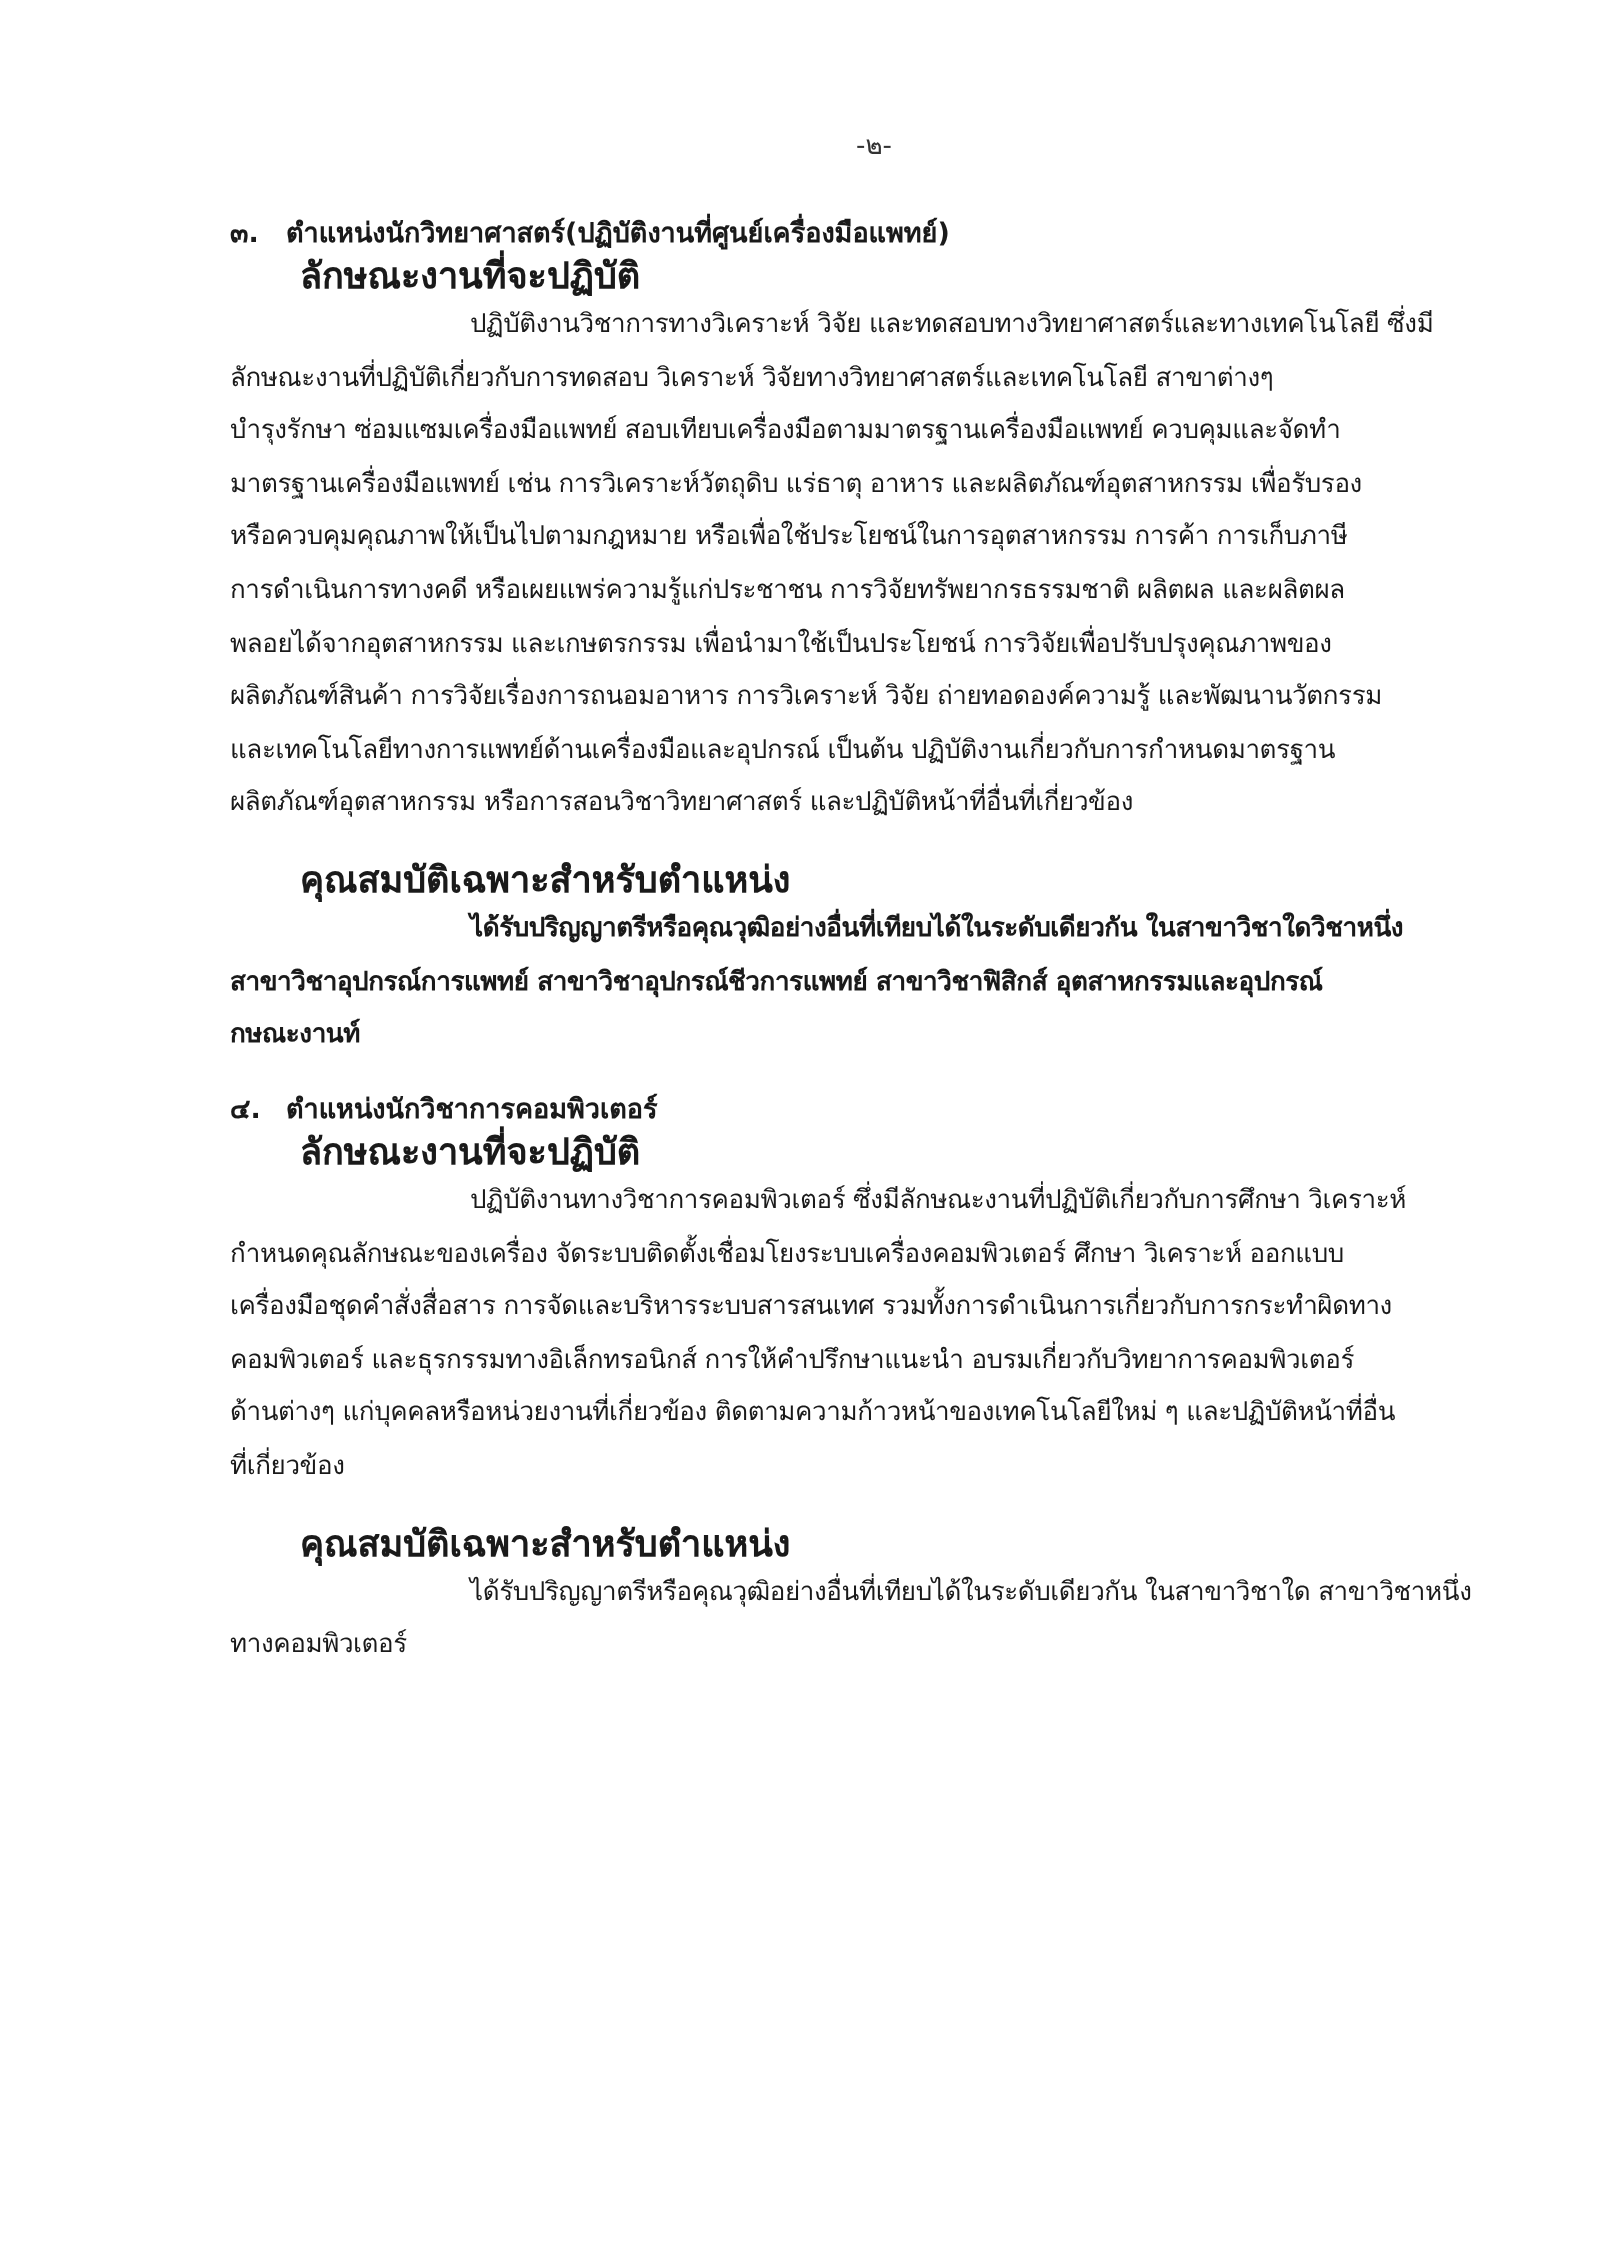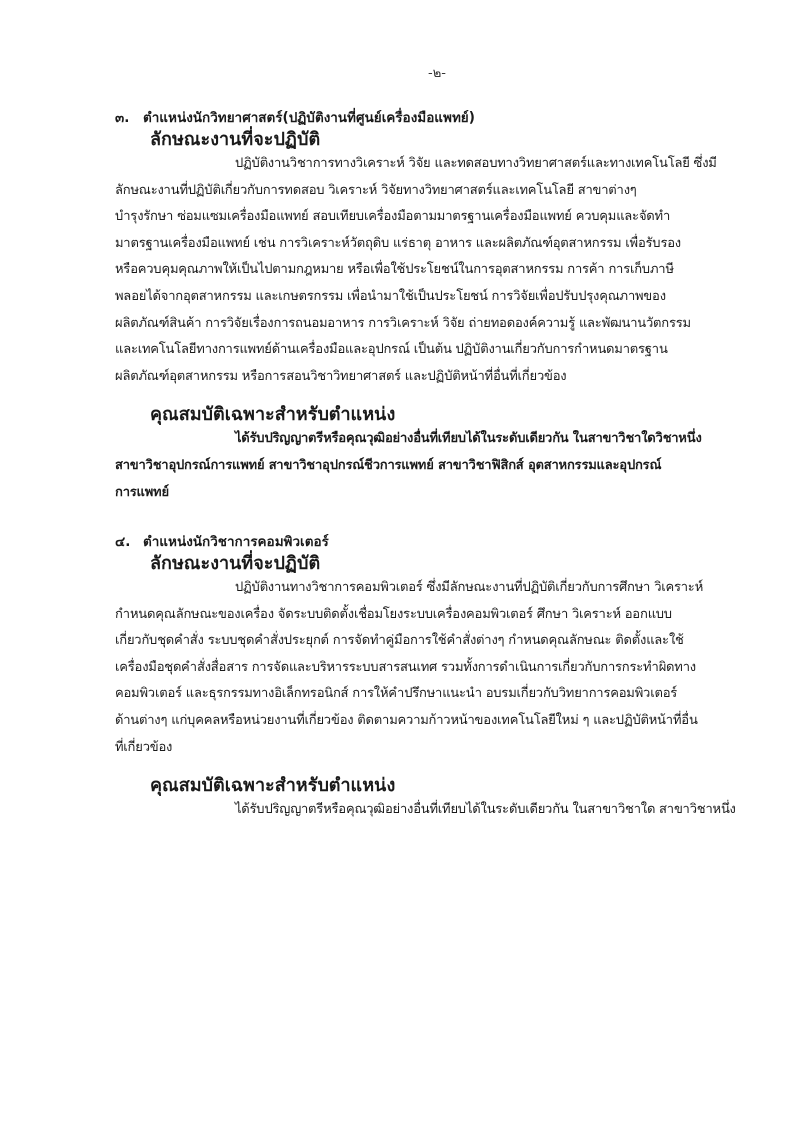"การดำเนินการทางคดี" span.line { html: none -> <span>การดำเนินการทางคดี หรือเผยแพร่ความรู้แก่ประชาชน การวิจัยทรัพยากรธรรมชาติ ผลิตผล และผลิตผล</span> }
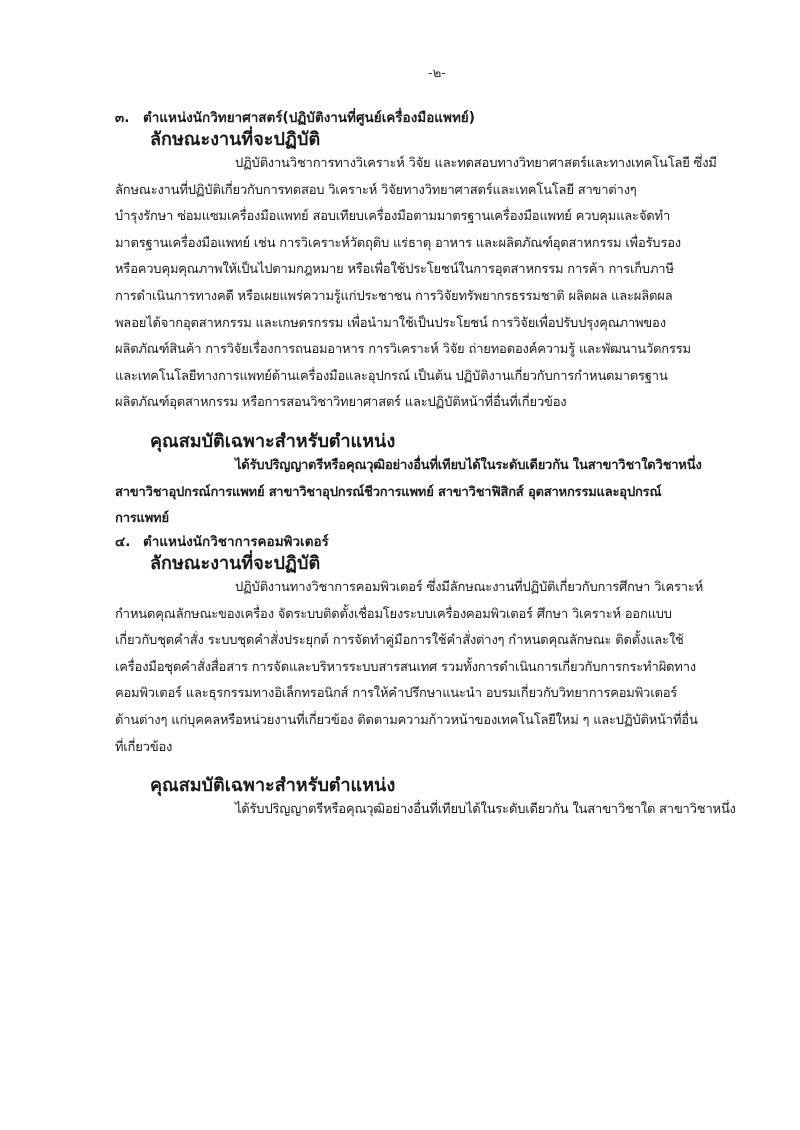"การแพทย์" span.line { text: การแพทย์ -> กษณะงานท์ }
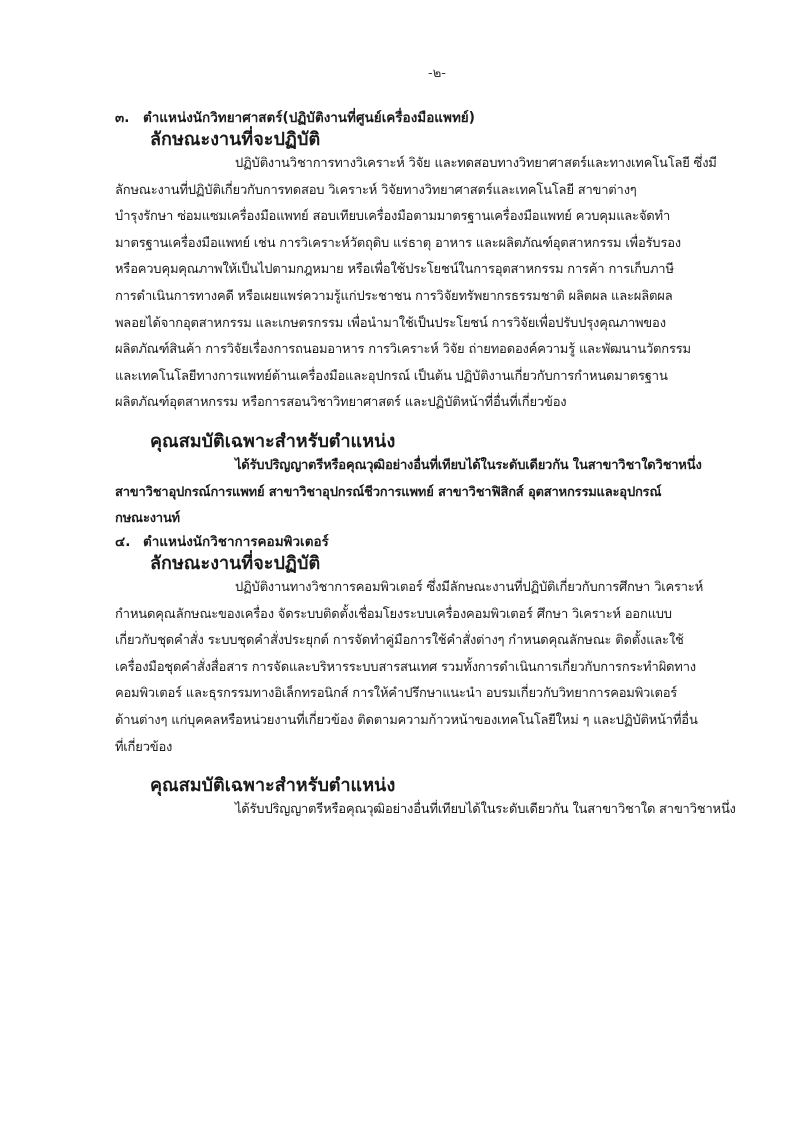"๔. ตำแหน่งนักวิชาการคอมพิวเตอร์" div.section { top: 530px -> 544px }
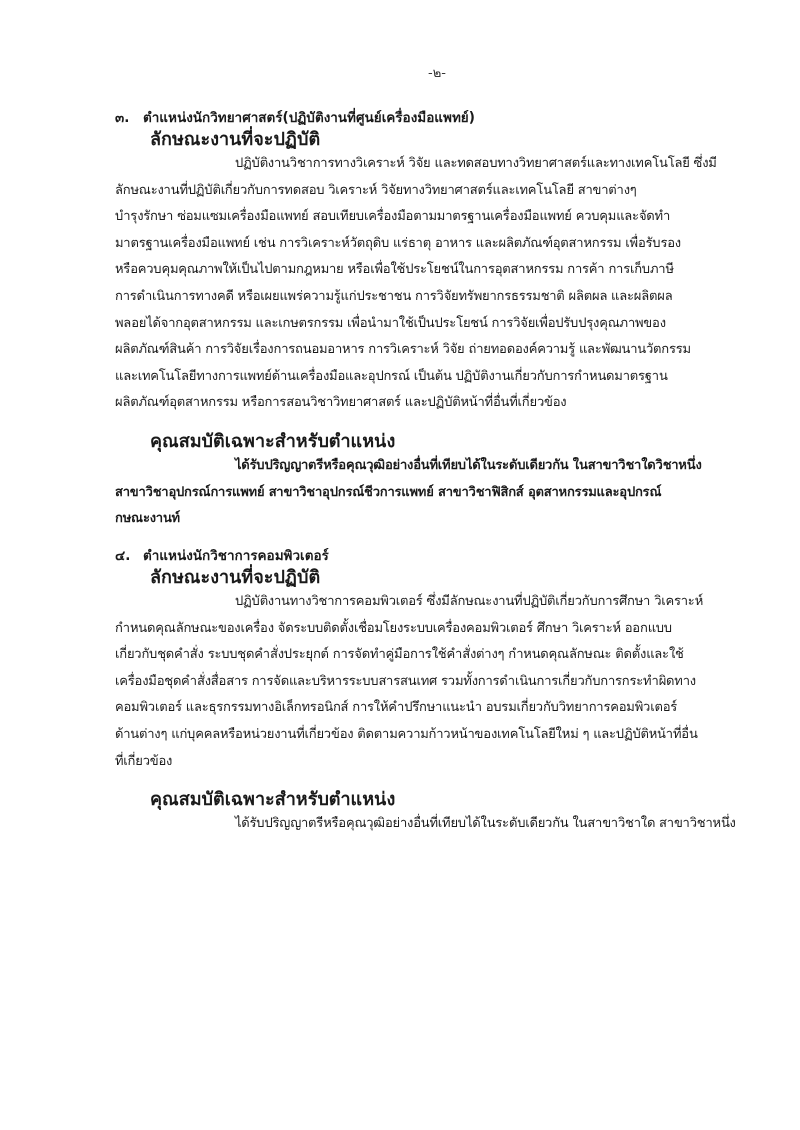"เกี่ยวกับชุดคำสั่ง ระบบชุดคำสั่งประยุกต์" span.line { html: <span>เกี่ยวกับชุดคำสั่ง ระบบชุดคำสั่งประยุกต์ การจัดทำคู่มือการใช้คำสั่งต่างๆ กำหนดคุณลักษณะ ติดตั้งและใช้</span> -> none }
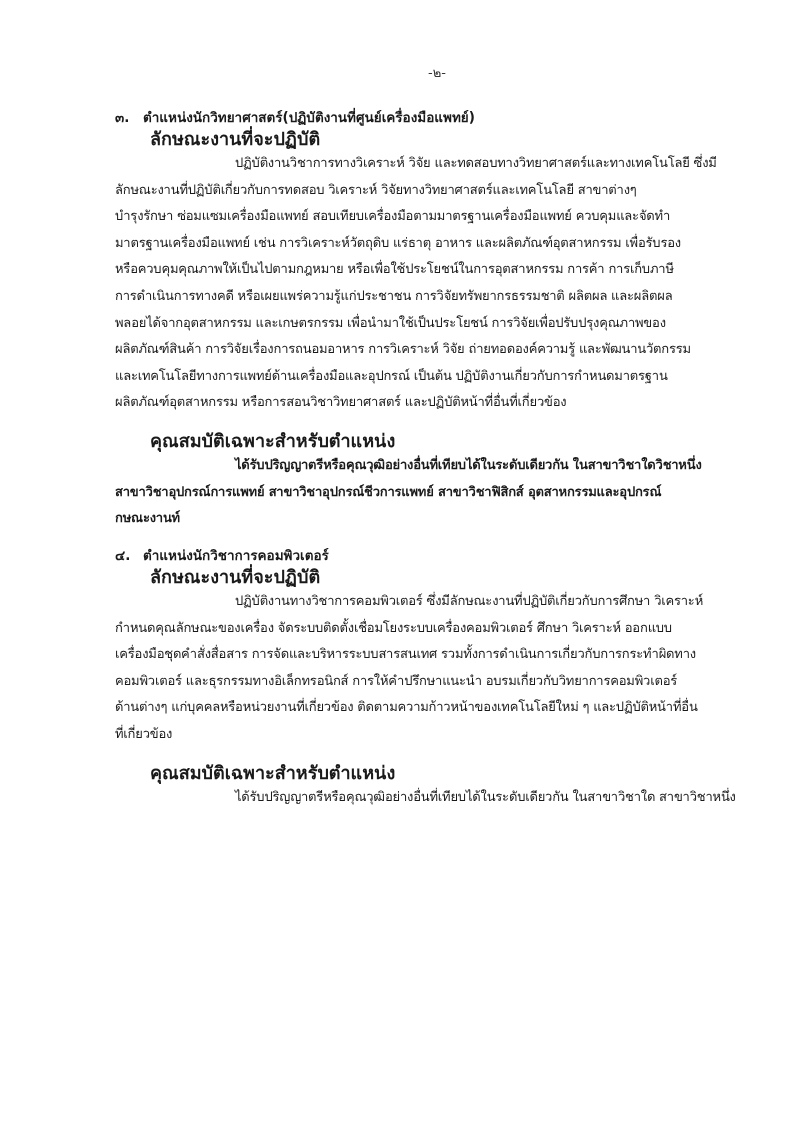"ทางคอมพิวเตอร์" span.line { html: none -> <span>ทางคอมพิวเตอร์</span> }
